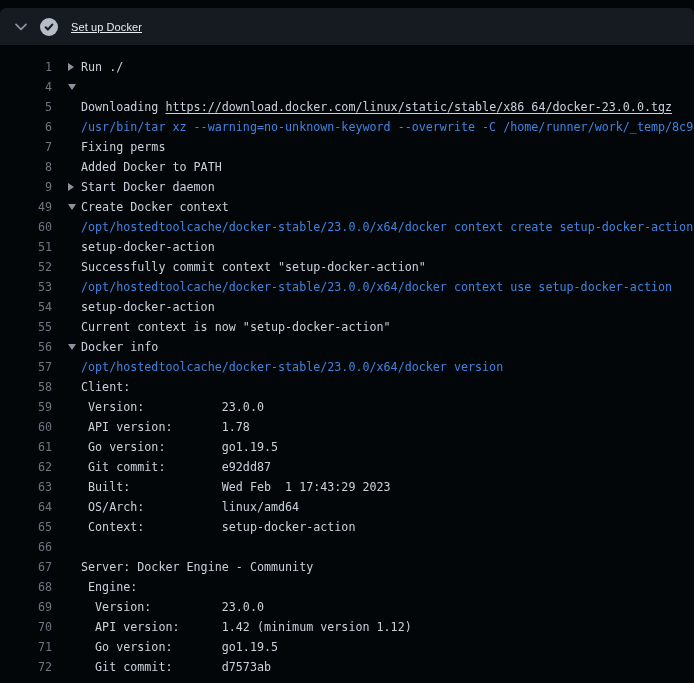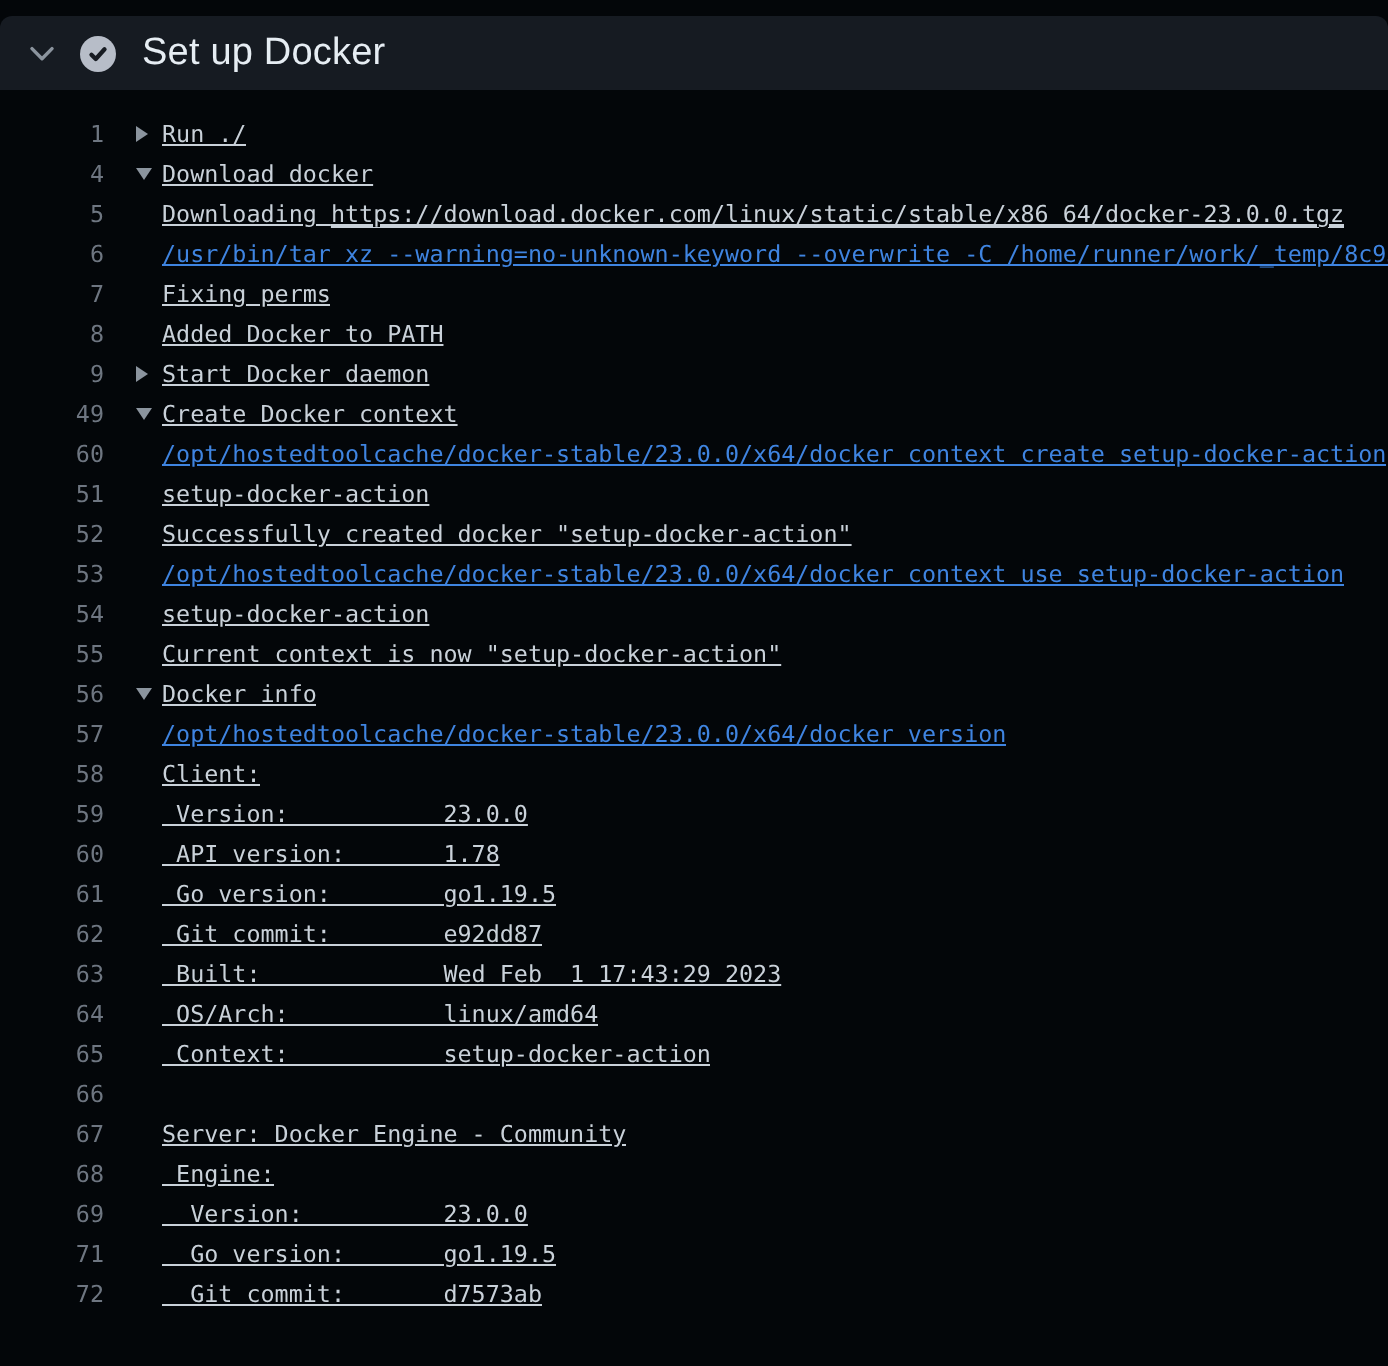"Set up Docker" .step-title { font-size: 19px -> 11px; text-decoration: none -> underline }
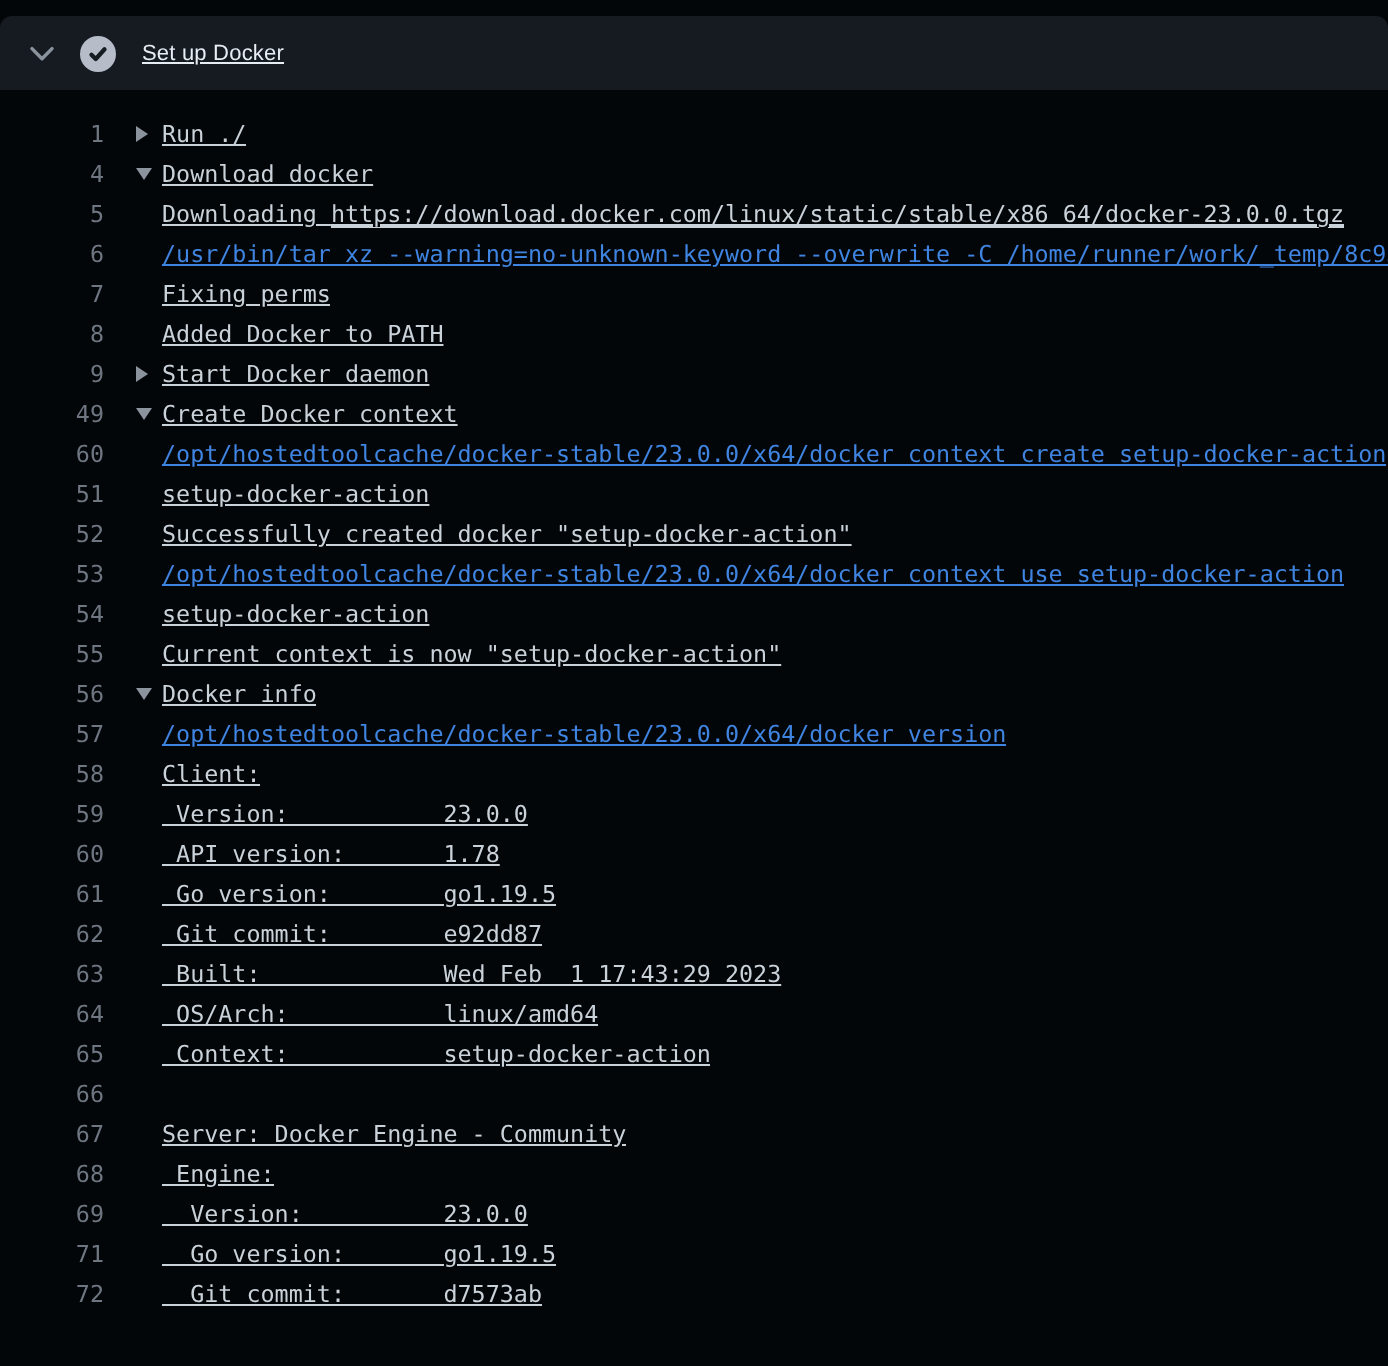"Run ./" .text { text-decoration: underline -> none }
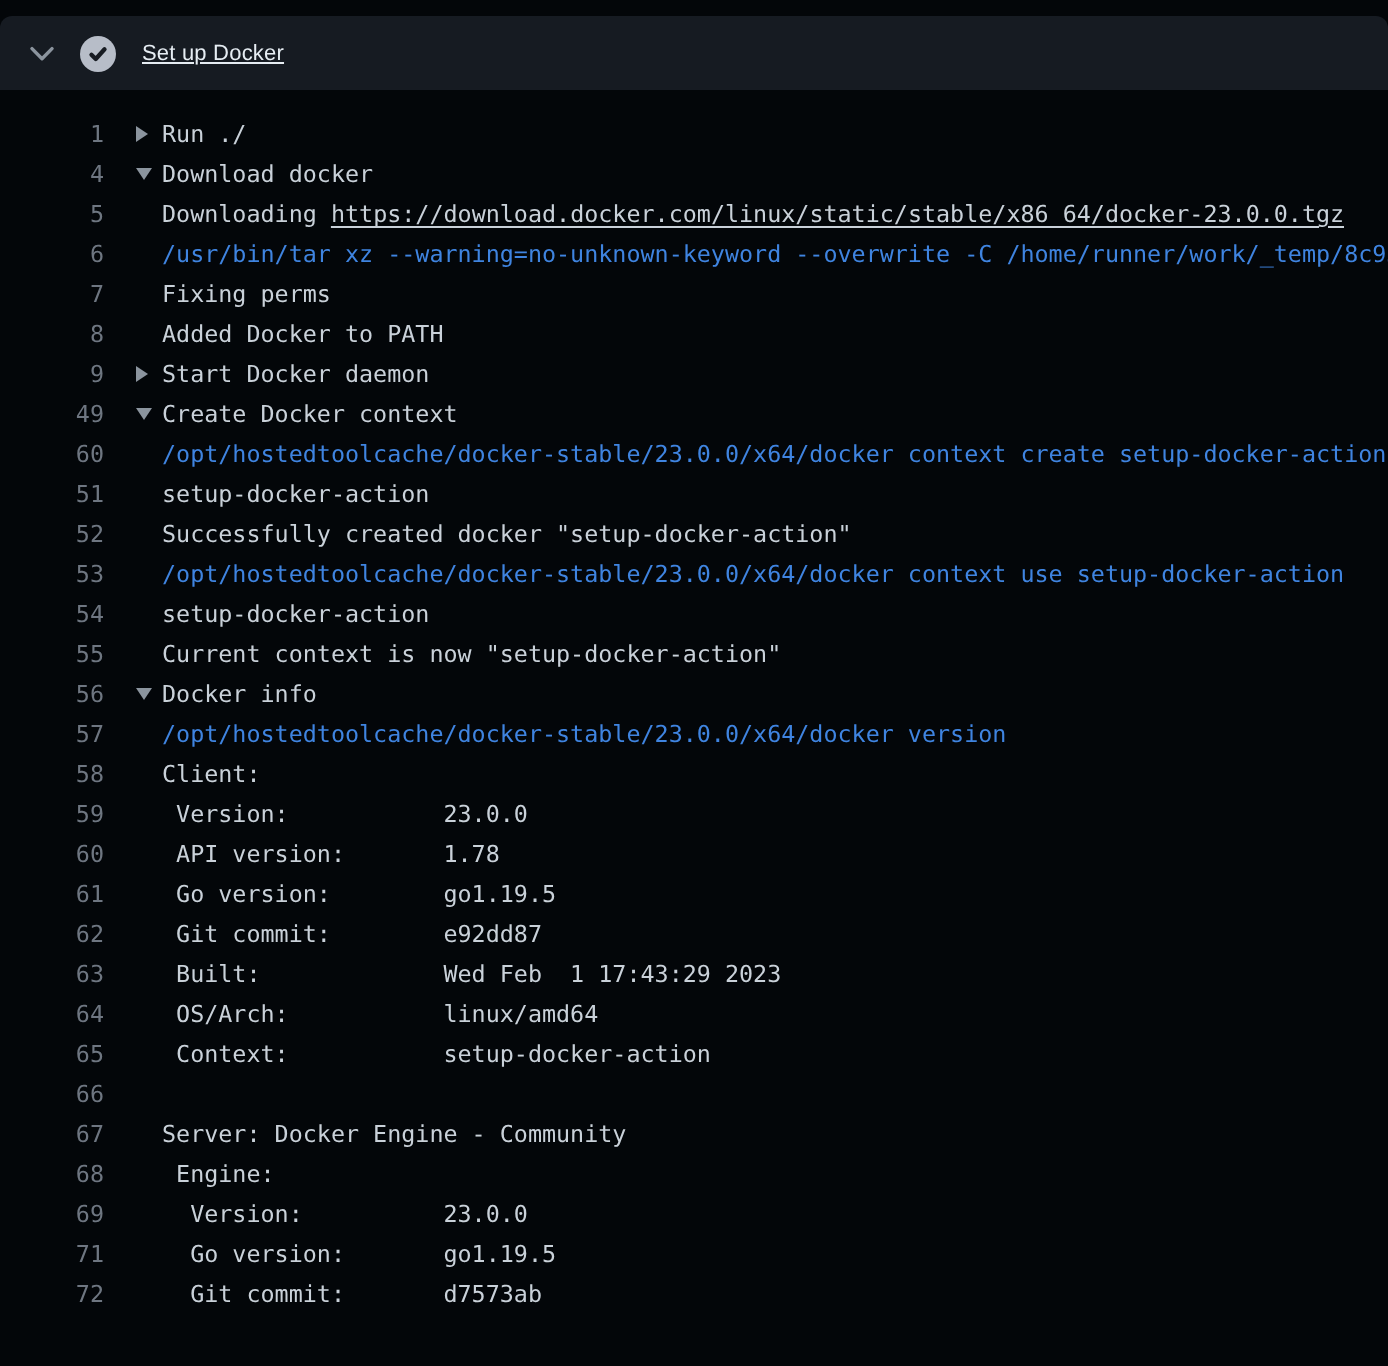"Download docker" span.text { html: <span>Download docker</span> -> none }
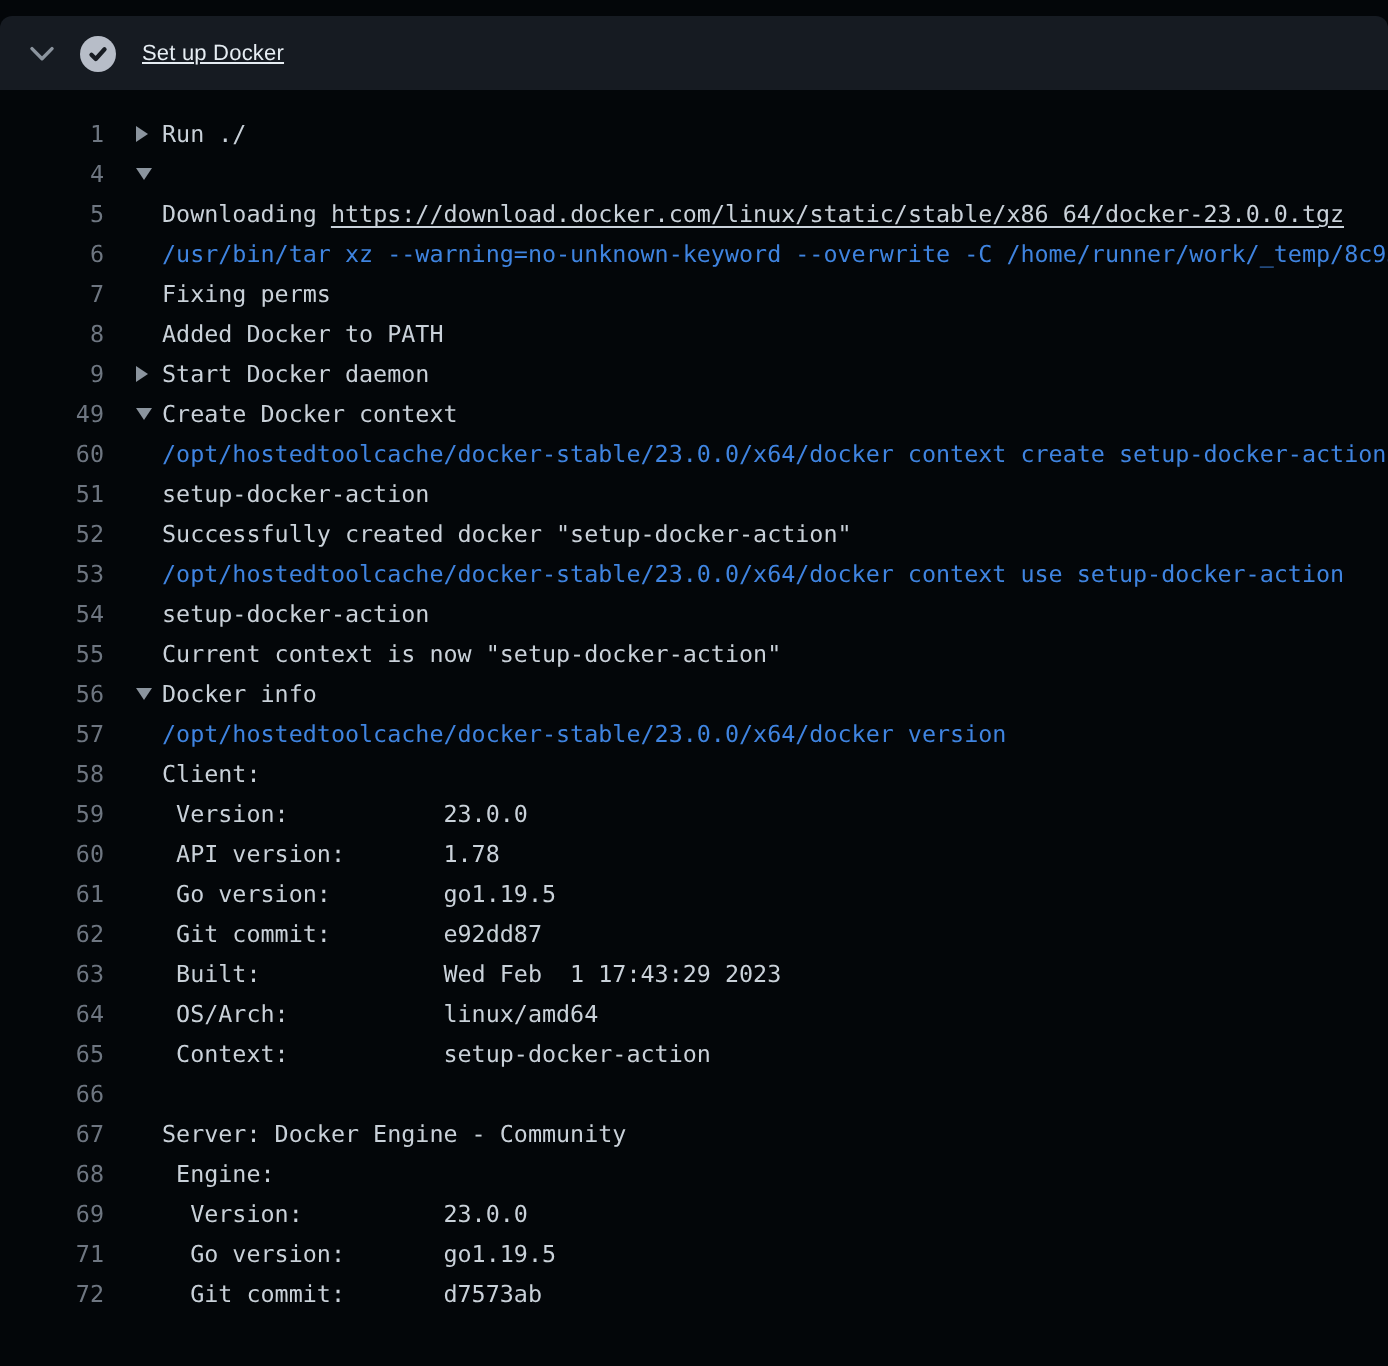"Successfully created docker" span.text { text: created docker -> commit context }
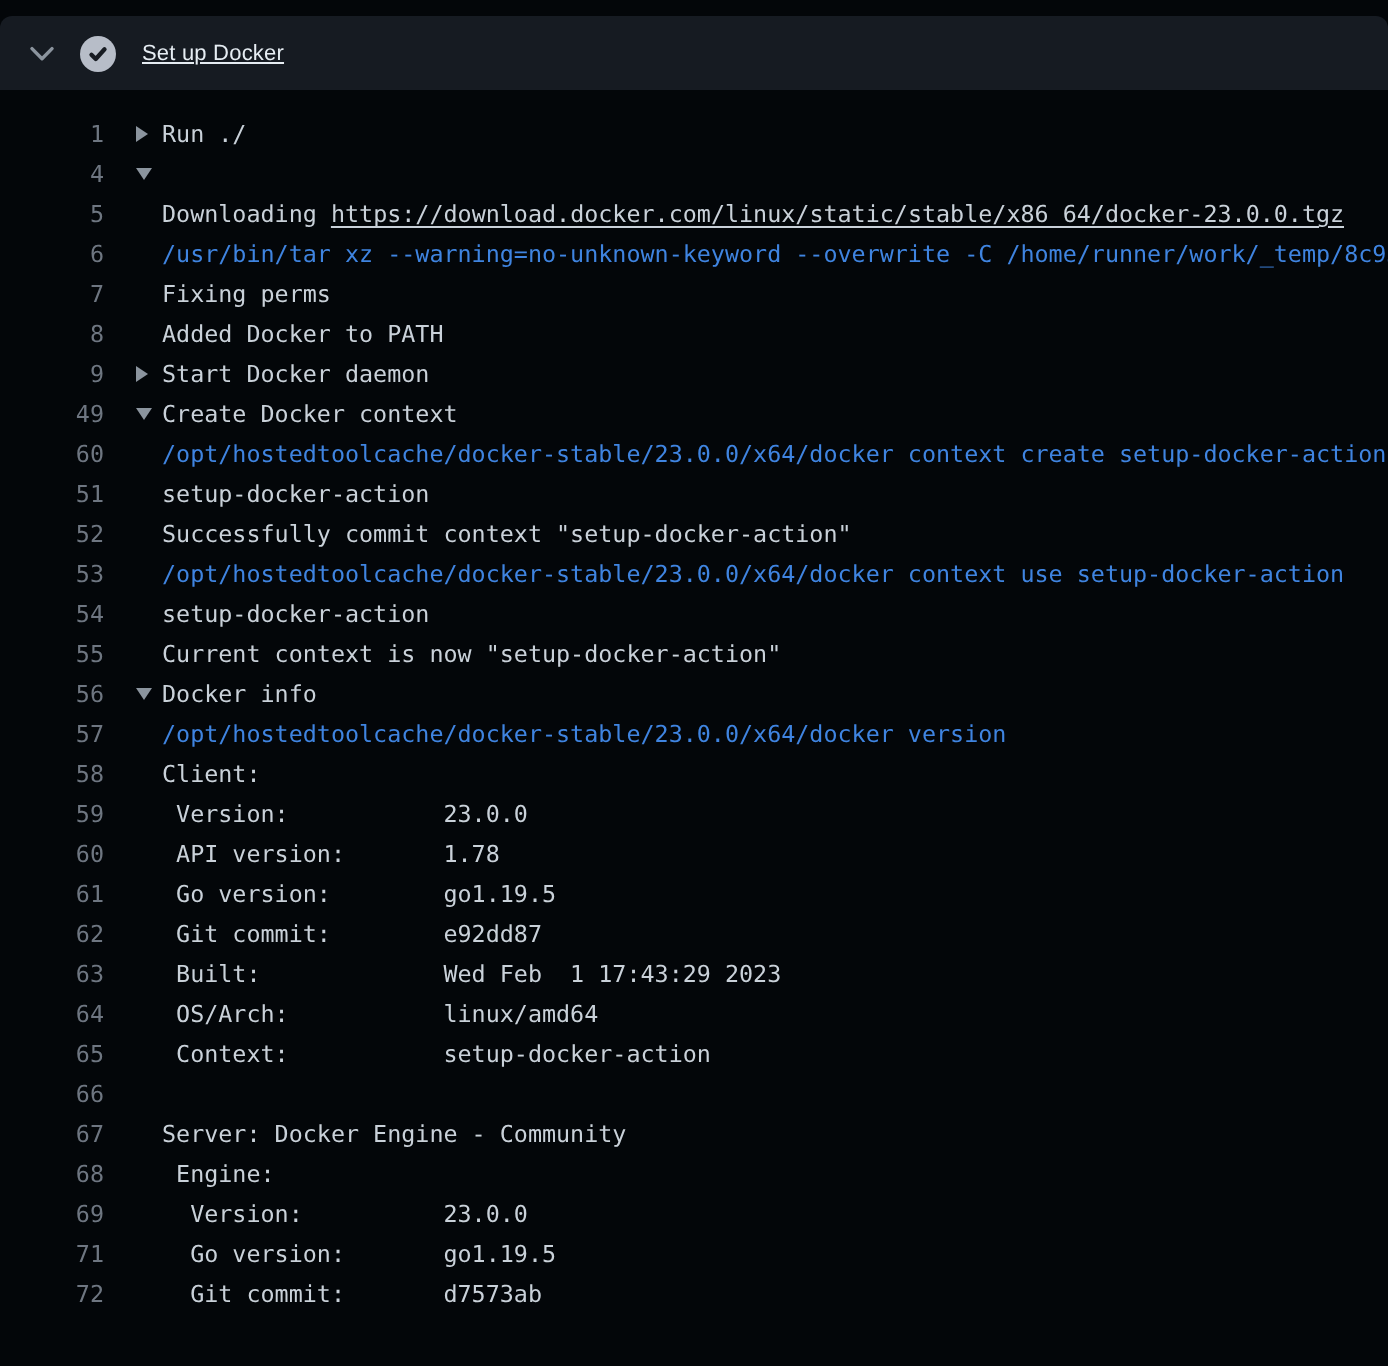"70" div.line { html: none -> <div><span>70</span><span></span><span></span><span> API version: 1.42 (minimum version 1.12)</span></div> }
